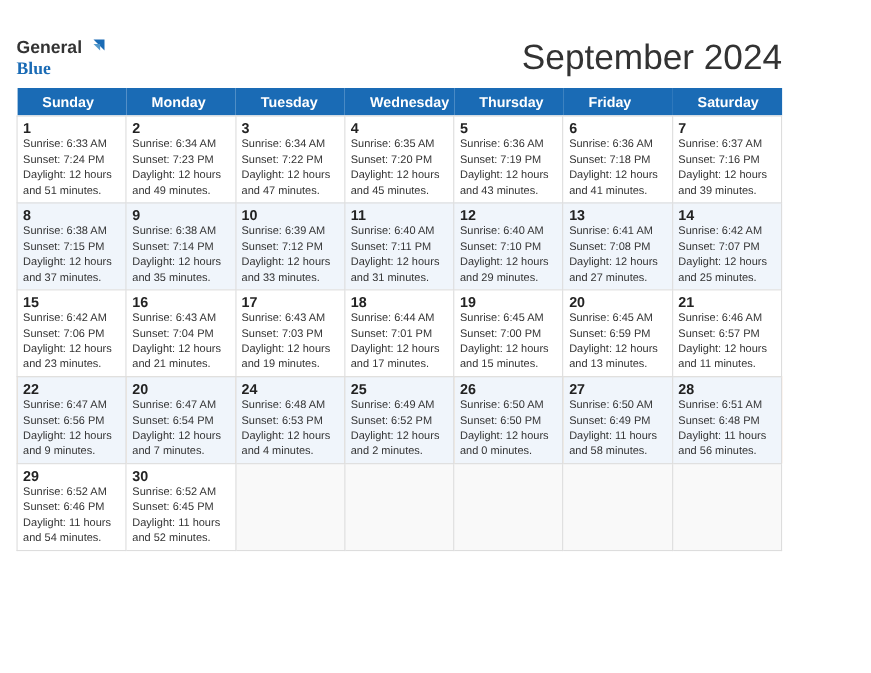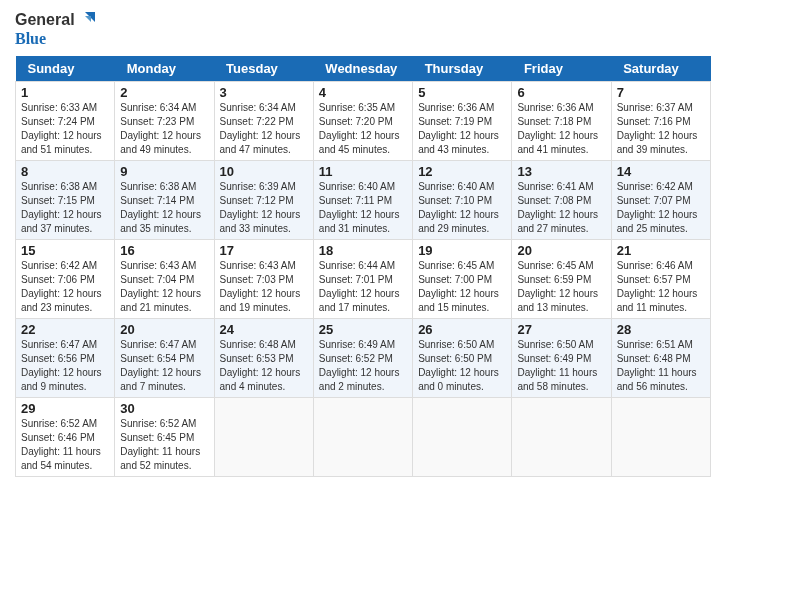"General" .container { margin-top: none -> 24px }
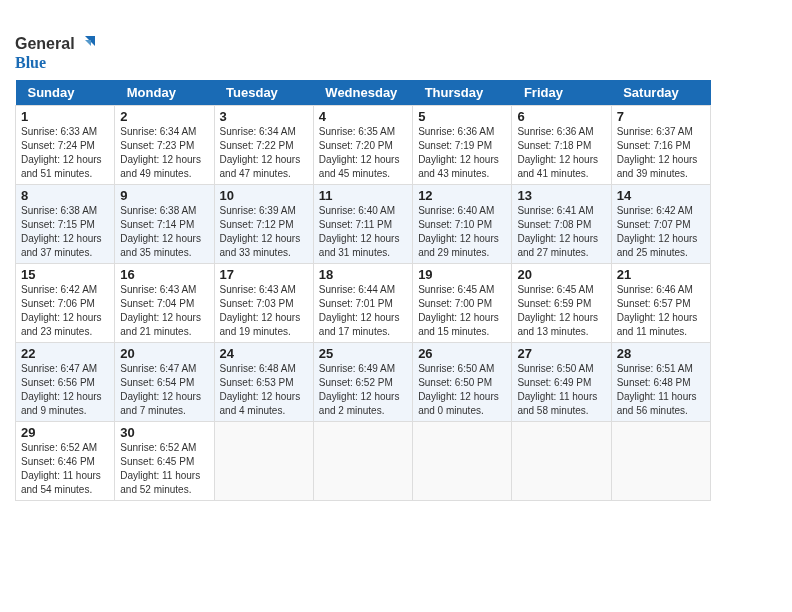"September 2024" div.month-title { html: none -> <div>September 2024</div> }
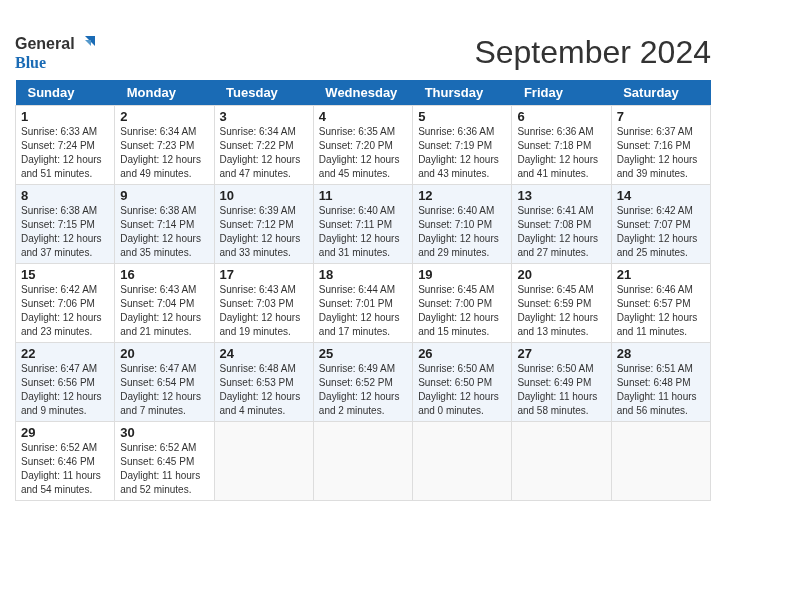"Sunday" th { padding: 5px 12px -> 5px 23px }
